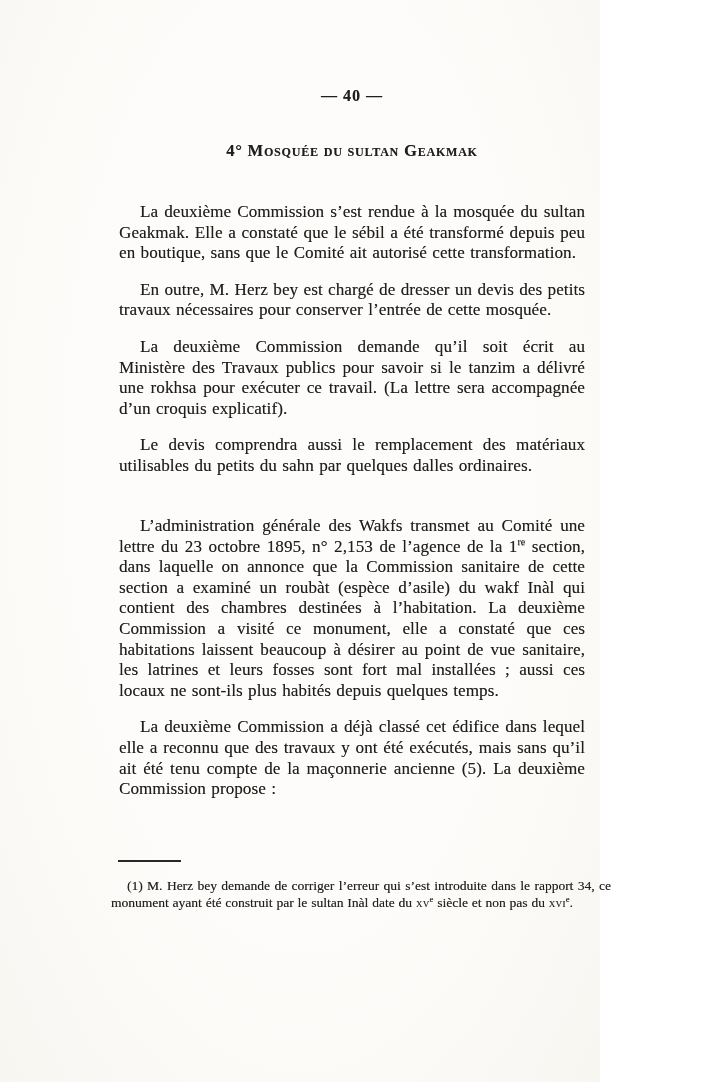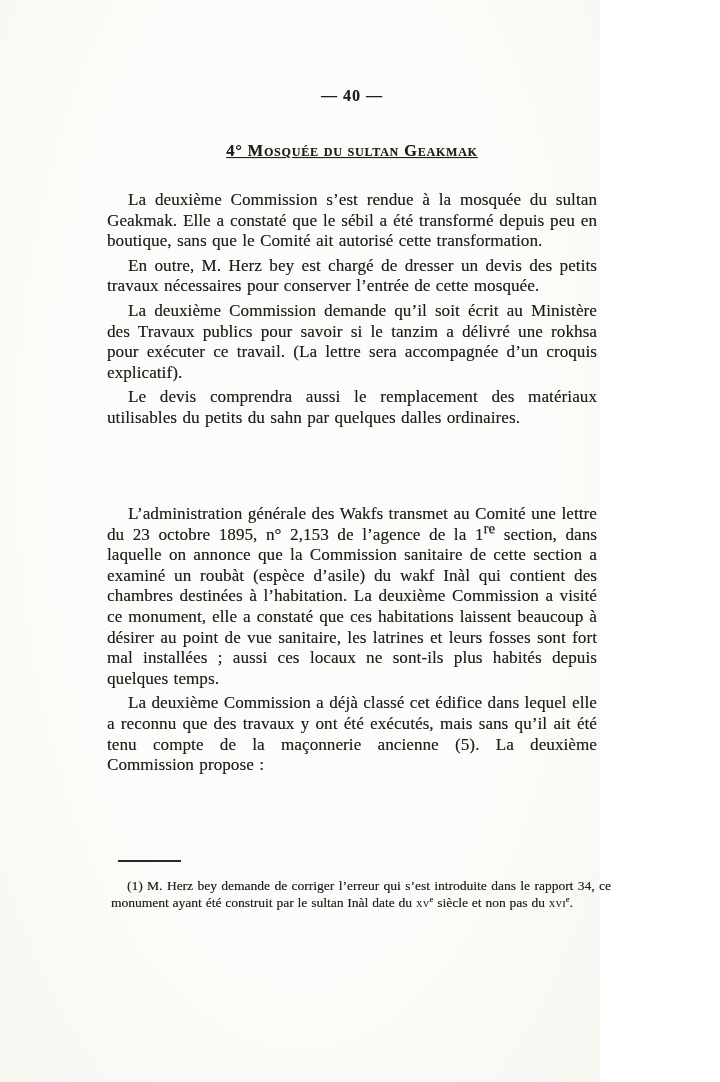"4° Mosquée du sultan Geakmak" .heading { text-decoration: underline -> none }
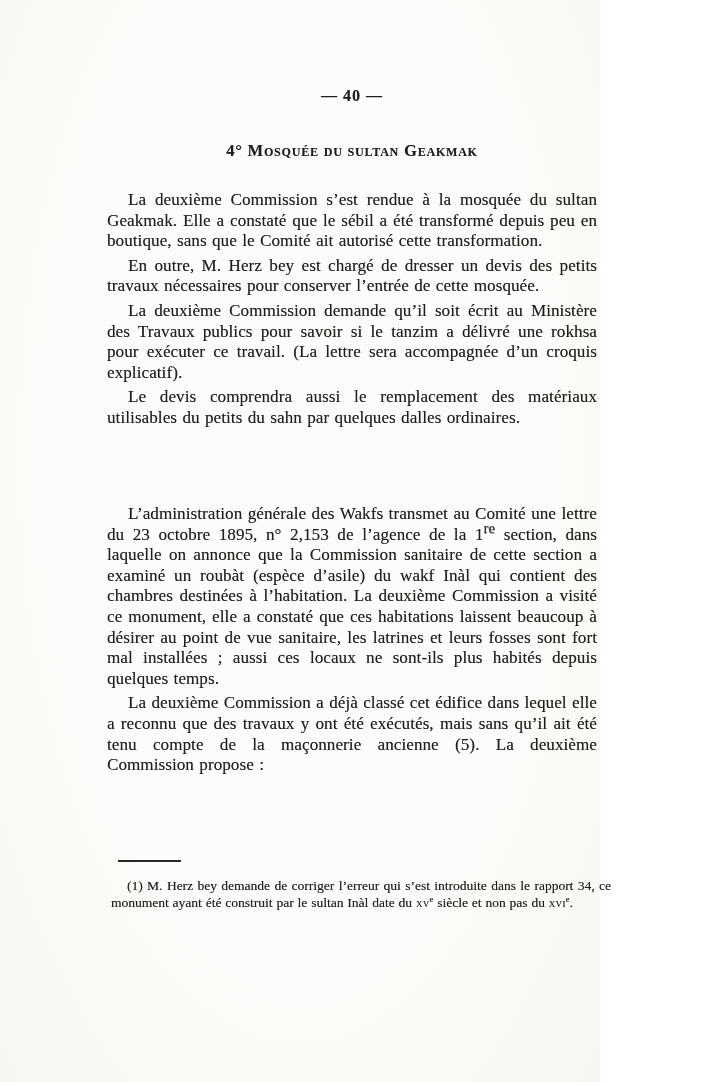"La deuxième Commission s’est rendue" .para { margin: 4px -> 16px }
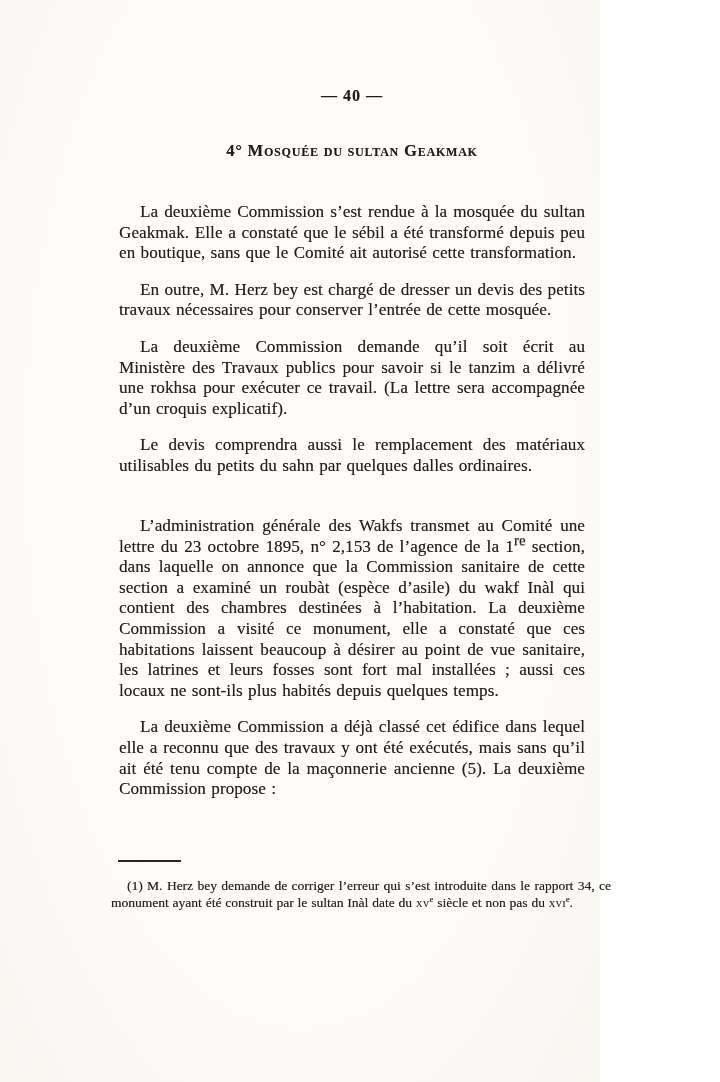"re" .sup { font-size: 15px -> 10px }
